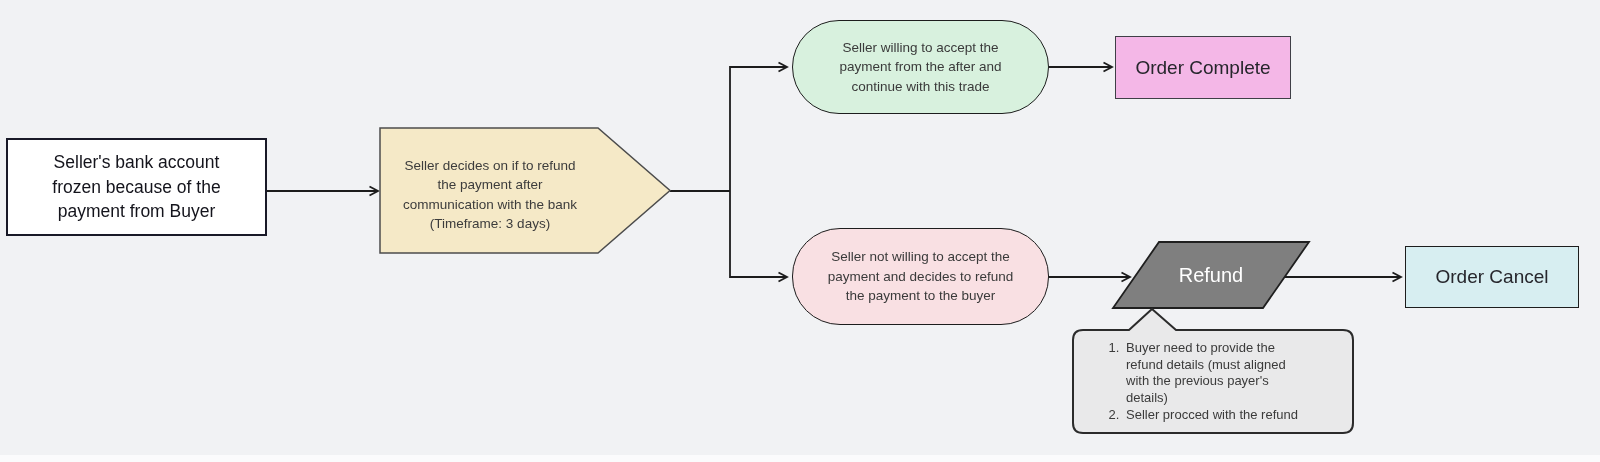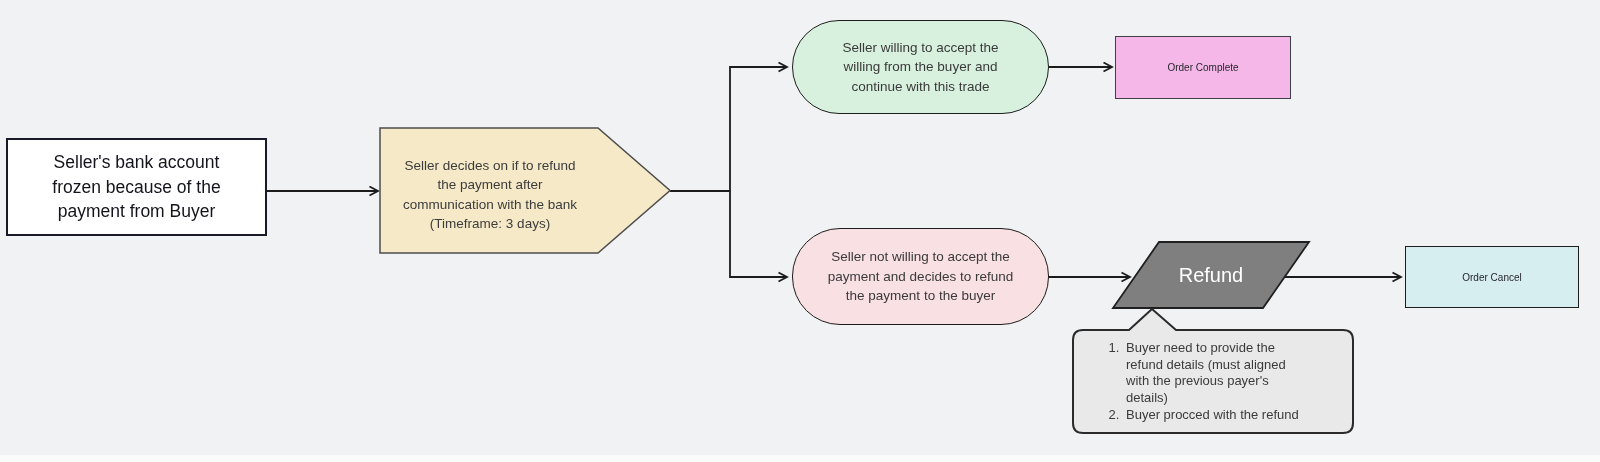"Seller willing to accept the" span { text: willing from the buyer -> payment from the after }
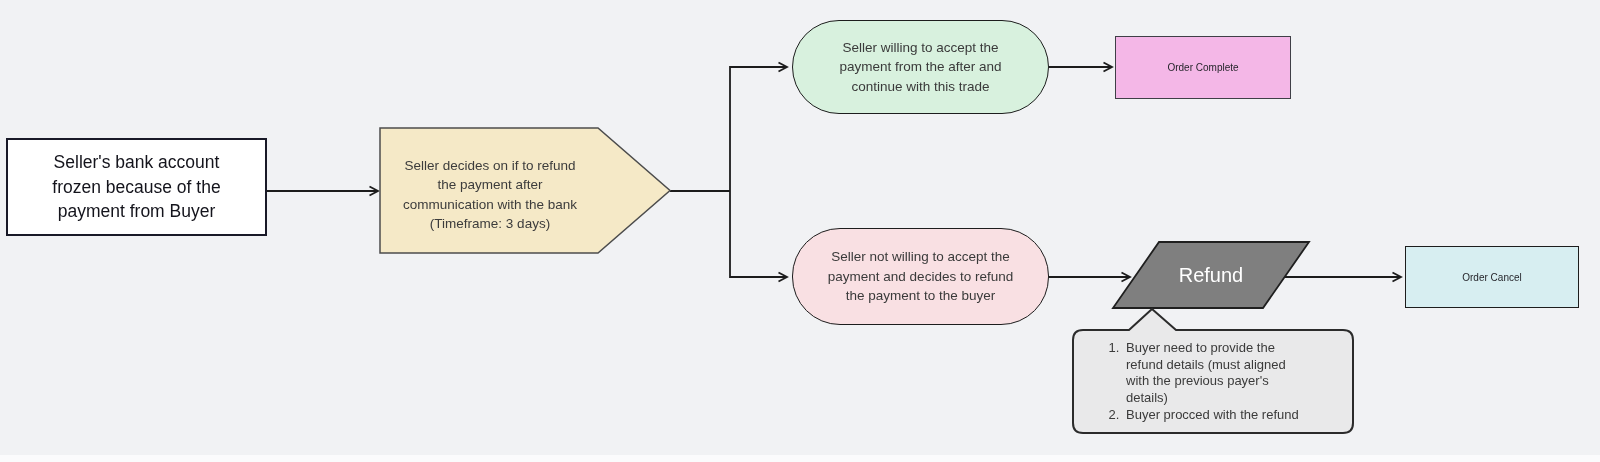"Order Complete" .terminal { font-size: 10px -> 19px }
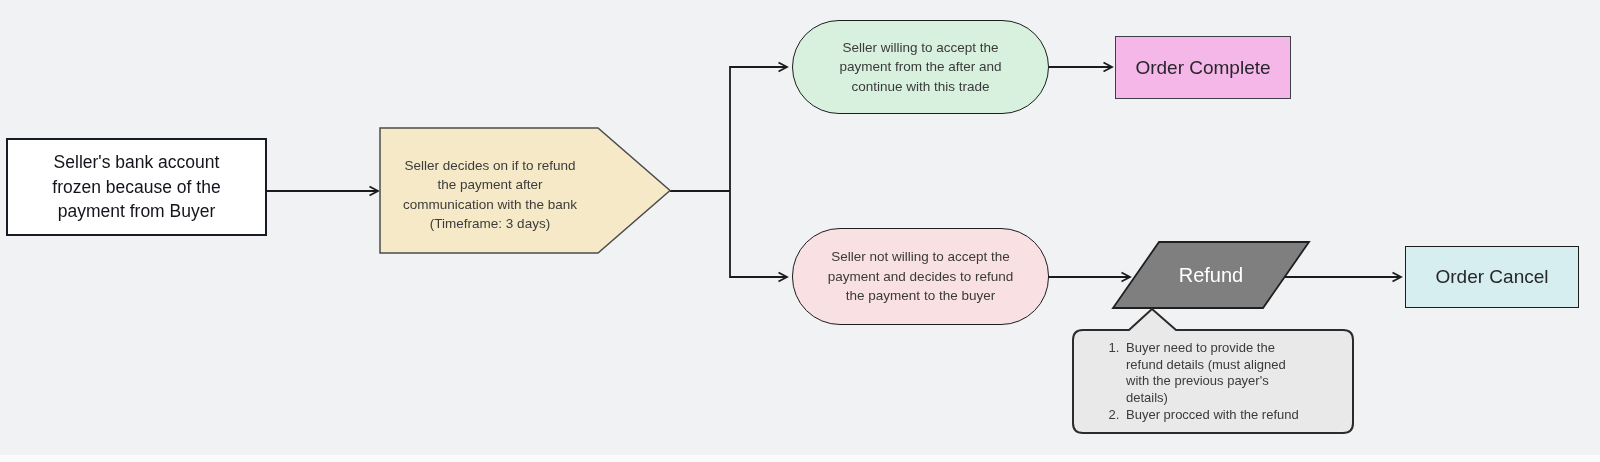"Buyer procced with the refund" li { text: Buyer -> Seller }
